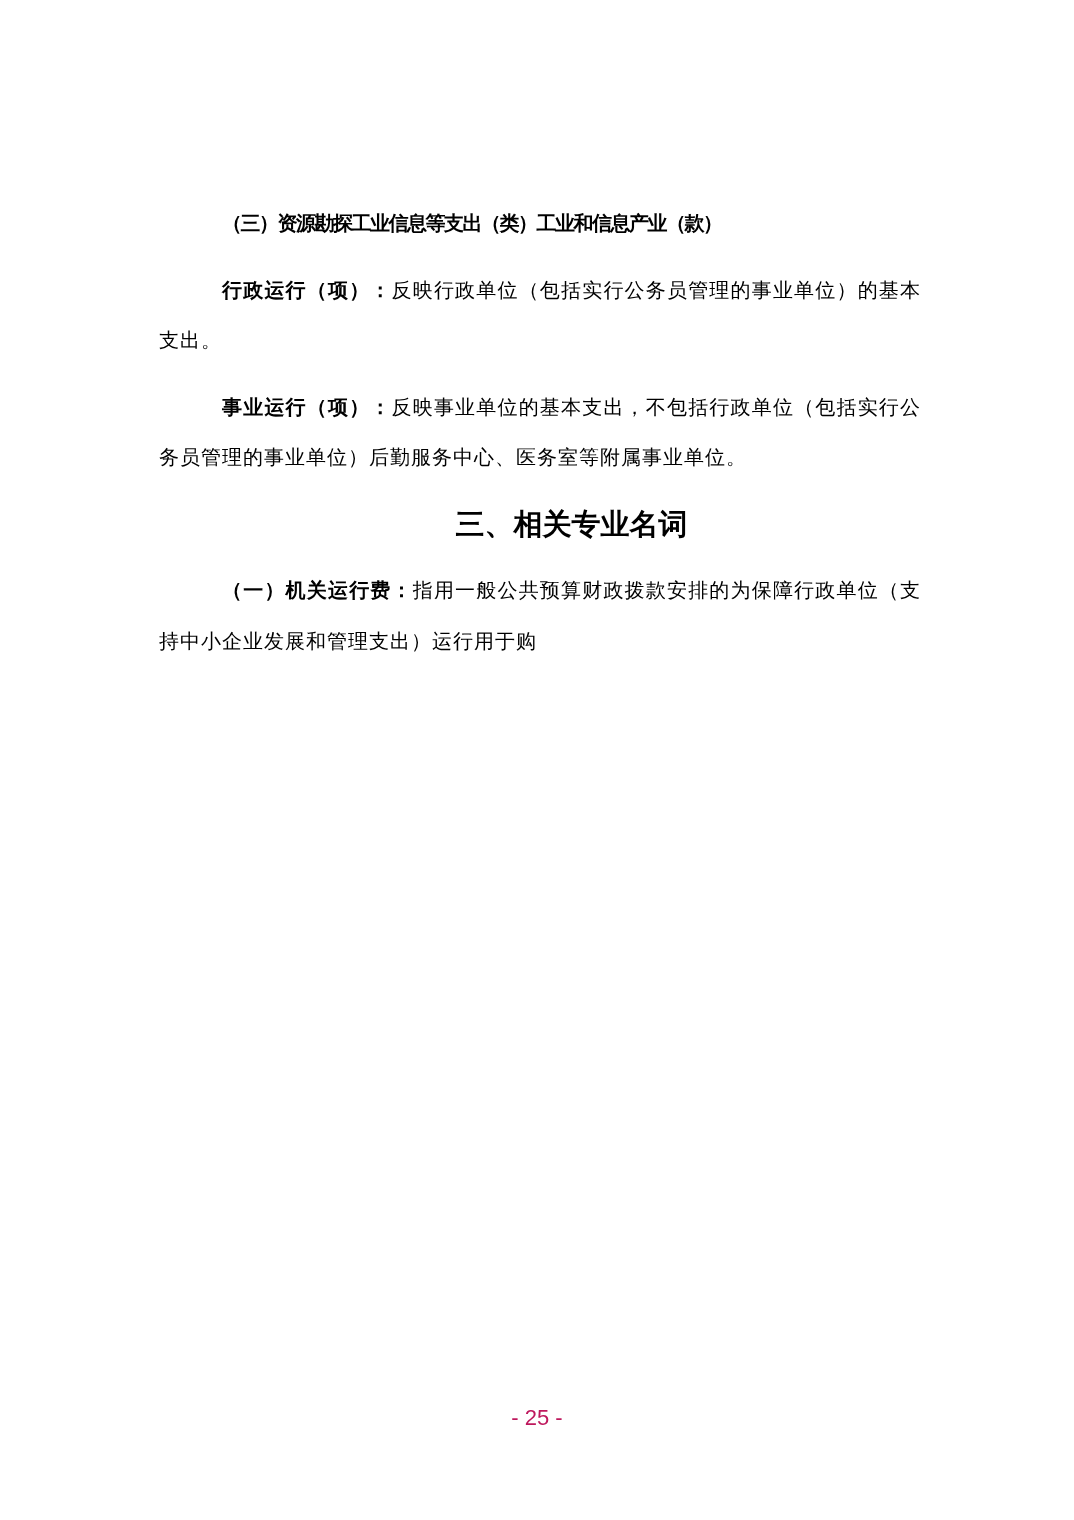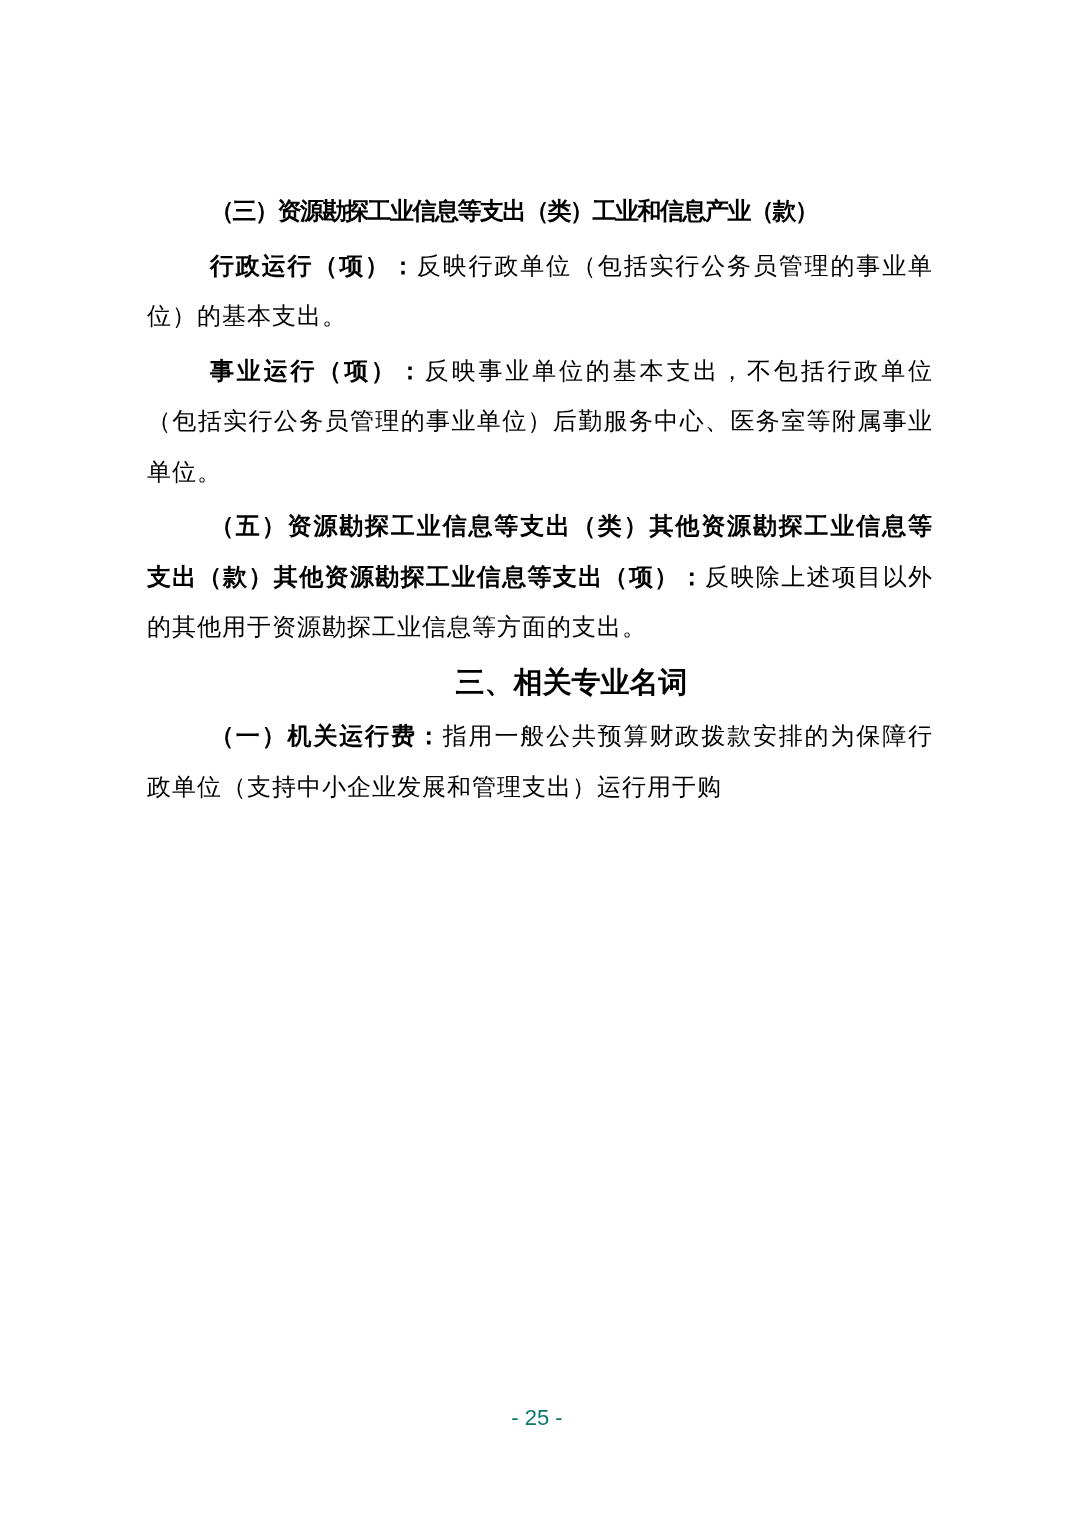"（三）资源勘探工业信息等支出（类）工业和信息产业（款）" .para { font-size: 24px -> 20px; margin: 4px -> 16px }
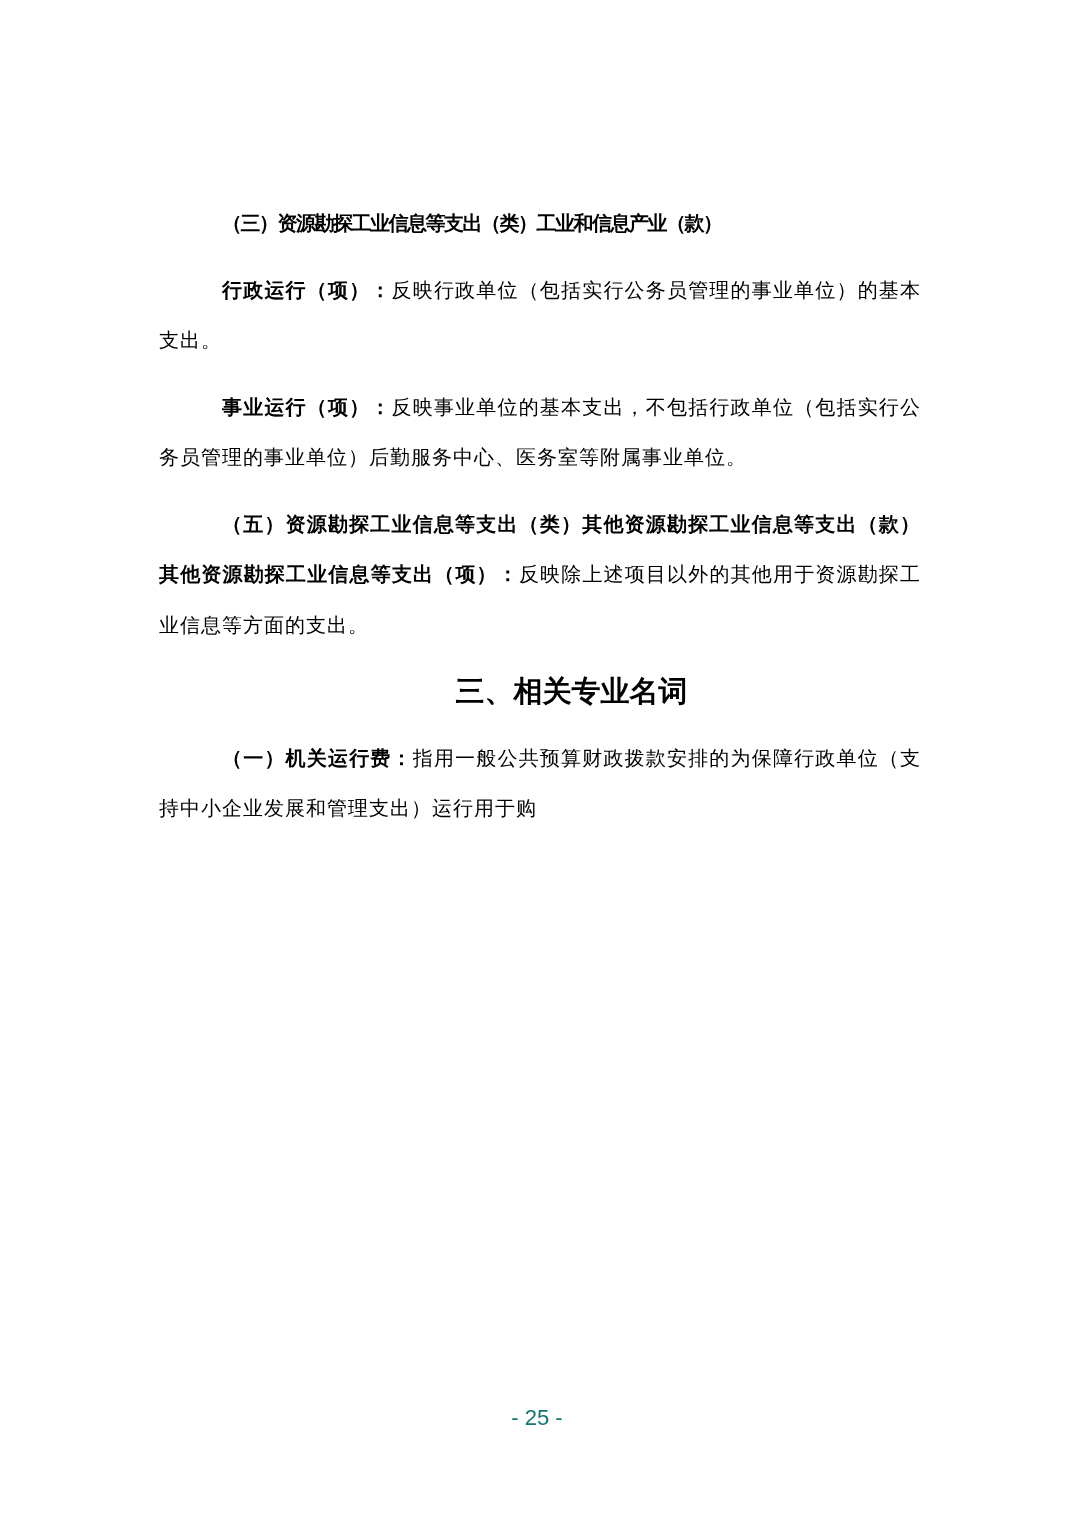"（五）资源勘探工业信息等支出（类）其他资源勘探工业信息等支出（款）其他资源勘探工" p.para { html: <p><span>（五）资源勘探工业信息等支出（类）其他资源勘探工业信息等支出（款）其他资源勘探工业信息等支出（项）：</span><span>反映除上述项目以外的其他用于资源勘探工业信息等方面的支出。</span></p> -> none }
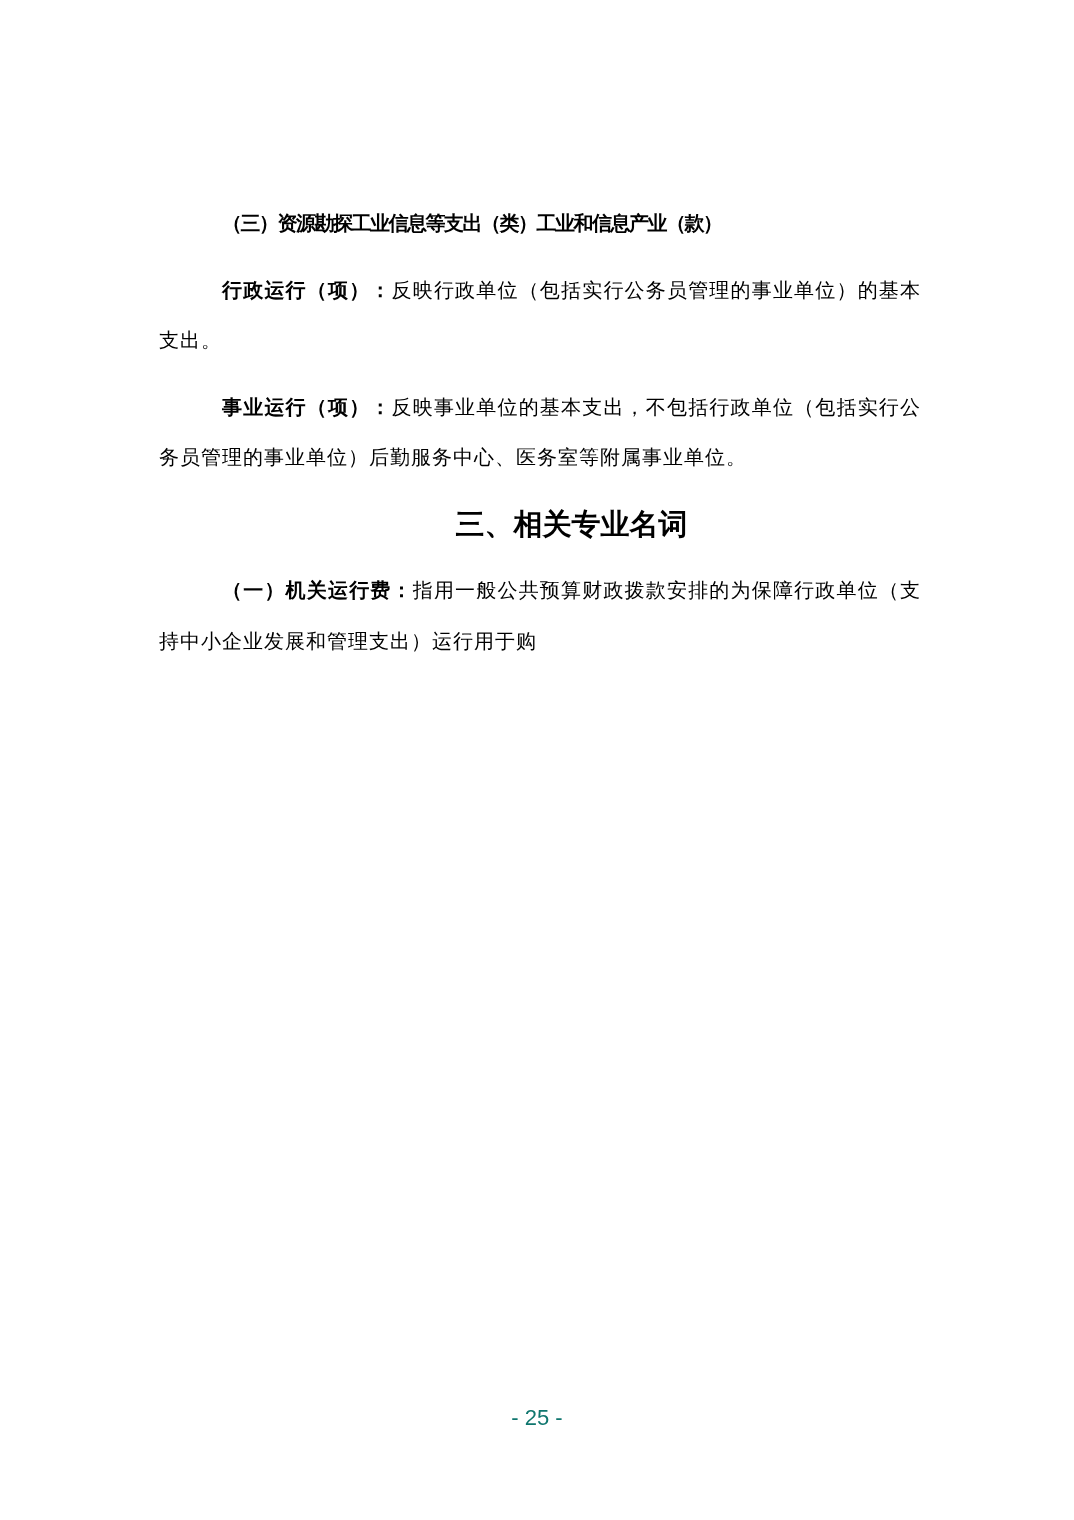"- 25 -" .footer { color: #0f766e -> #be185d }
